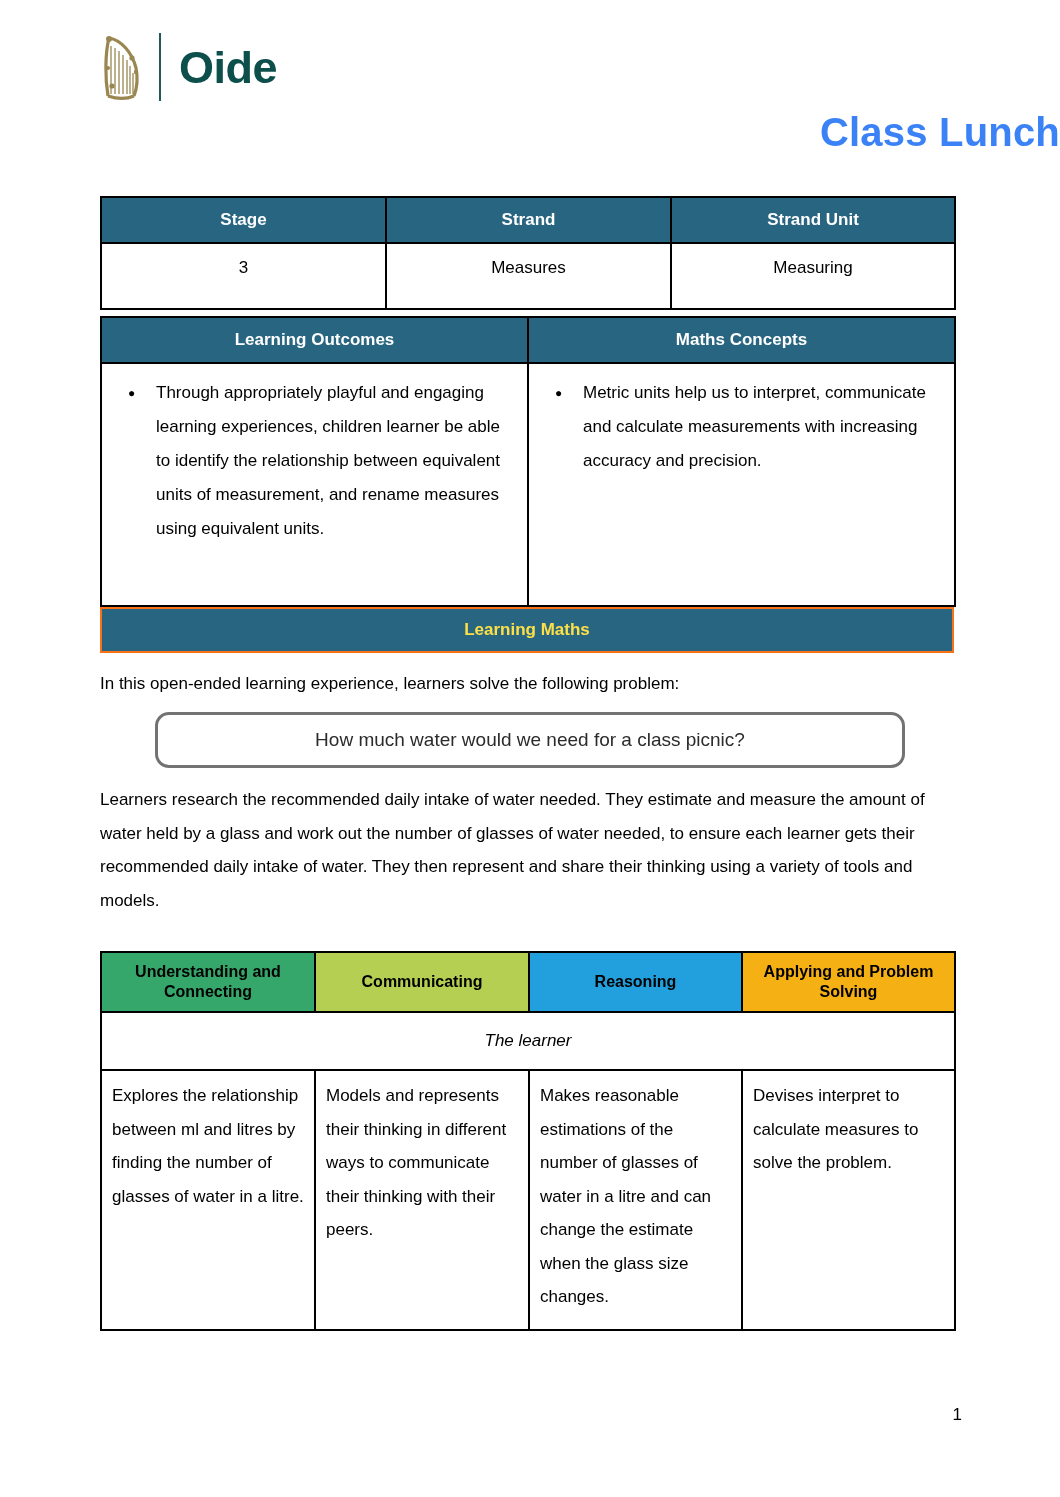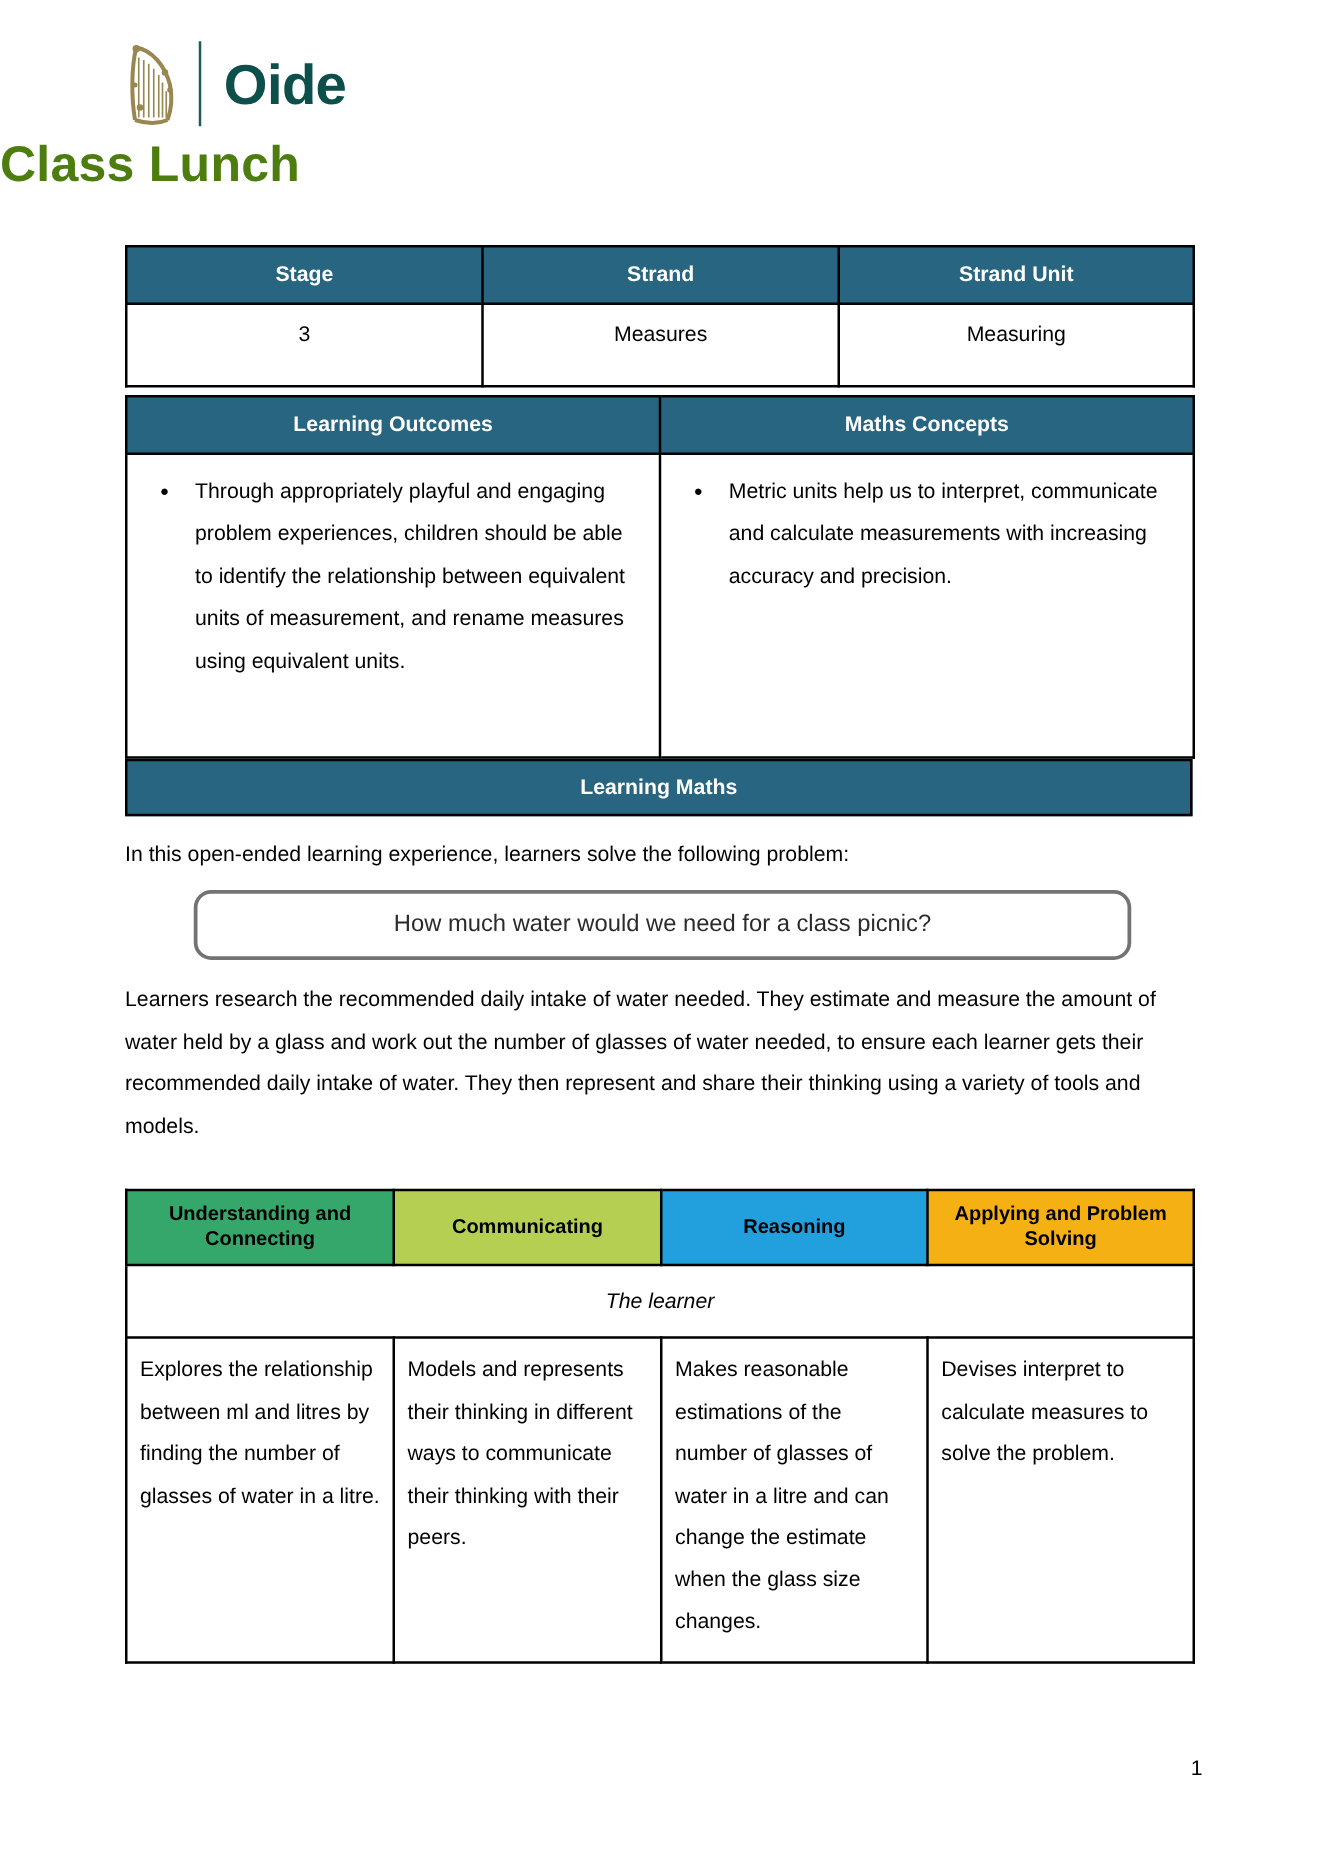"Class Lunch" .doc-title { color: #4d7c0f -> #3b82f6; text-align: left -> right }
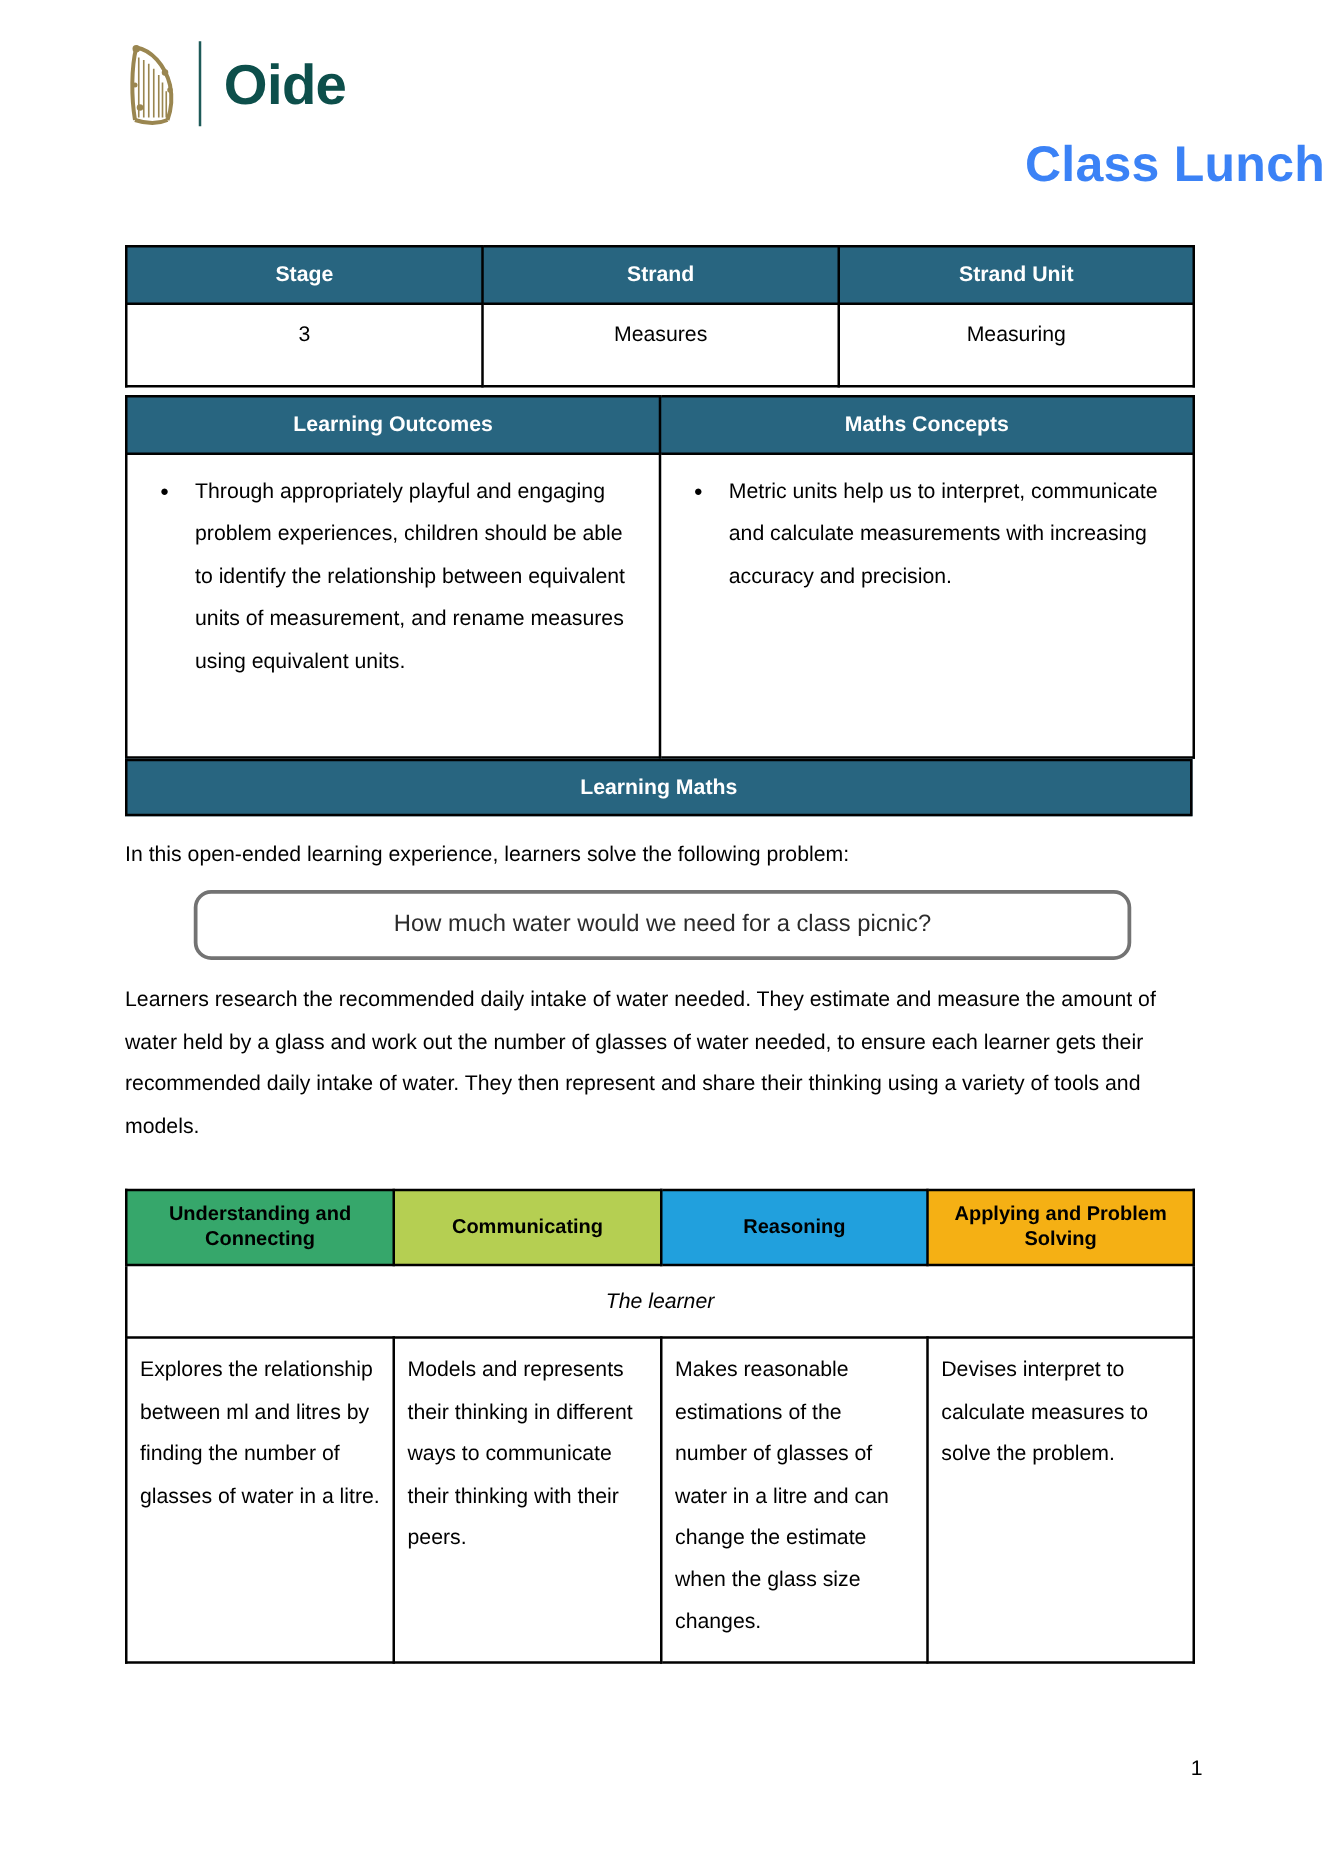"Through appropriately playful and" li { text: problem experiences, children should -> learning experiences, children learner }
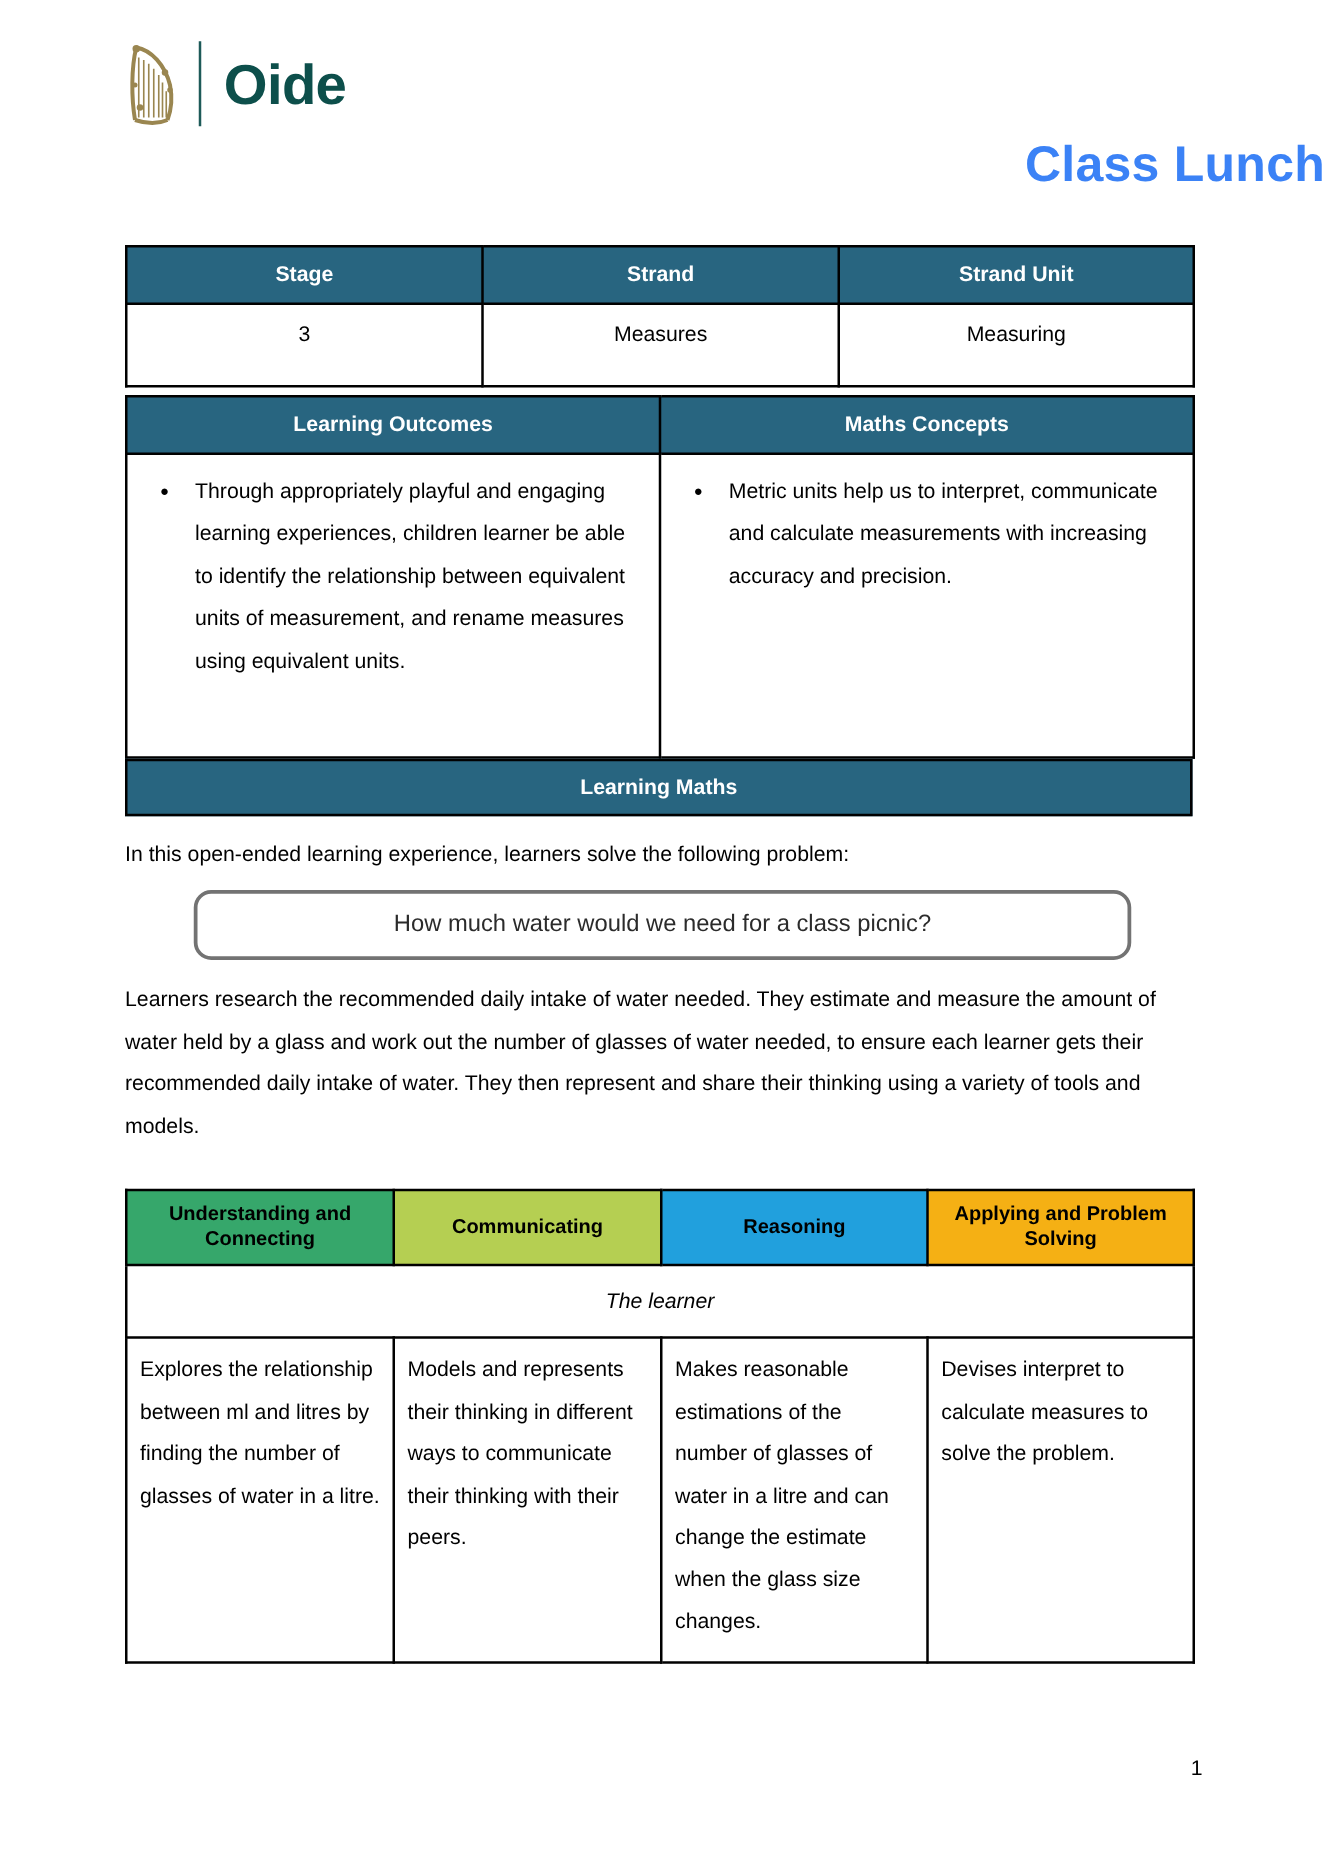"Learning Maths" .banner { border: 2px solid #000000 -> 2px solid #f97316; color: #ffffff -> #fde047 }
